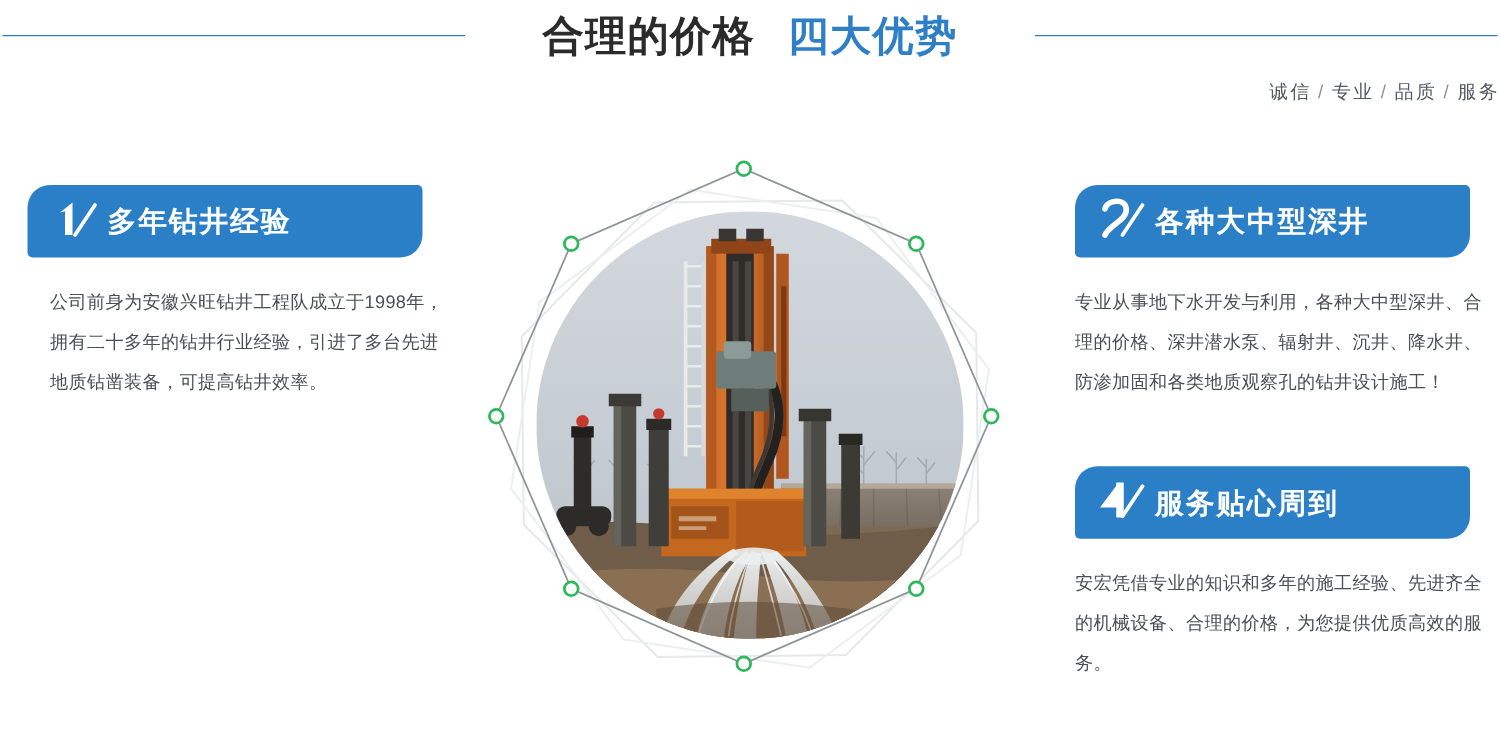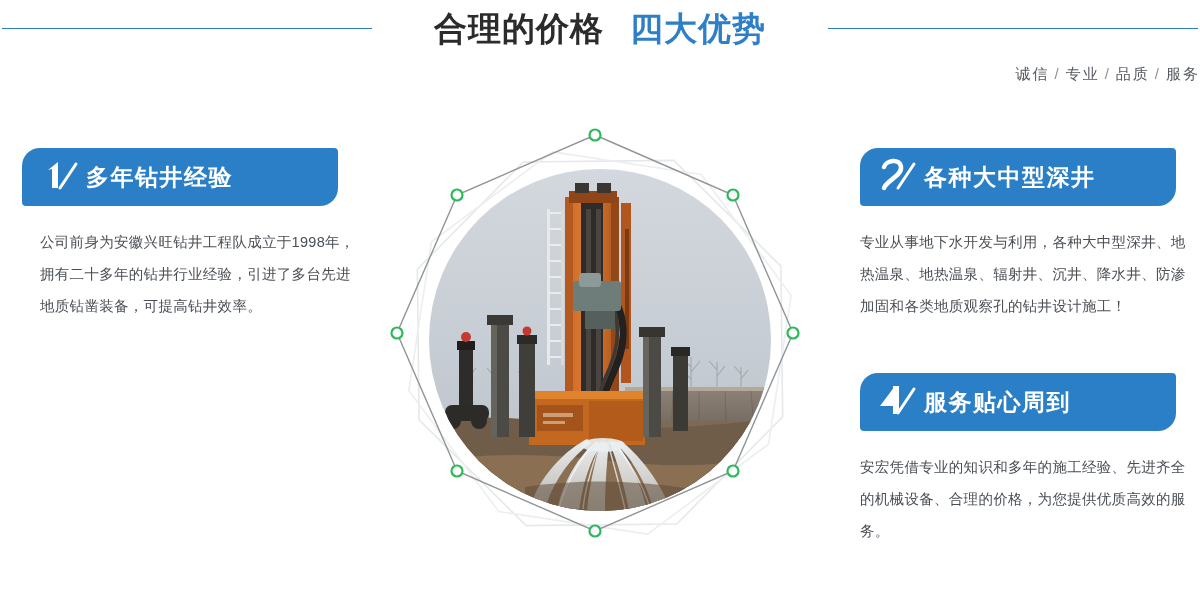"专业从事地下水开发与利用，各种大中型深井、地热温泉、地热温泉、辐射井、沉井、降水" div.card-body { text: 地热温泉、地热温泉 -> 合理的价格、深井潜水泵 }
